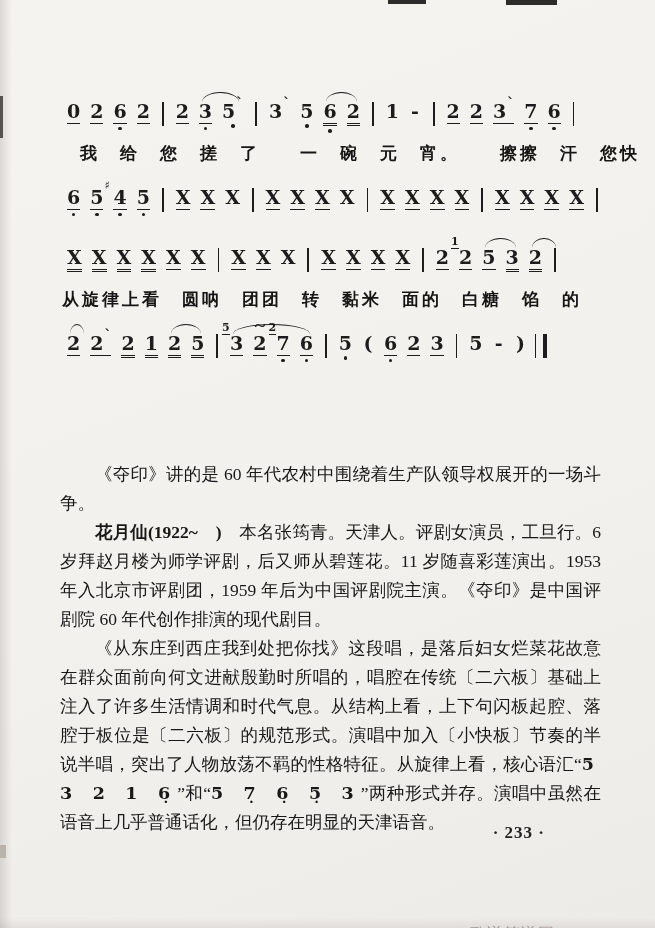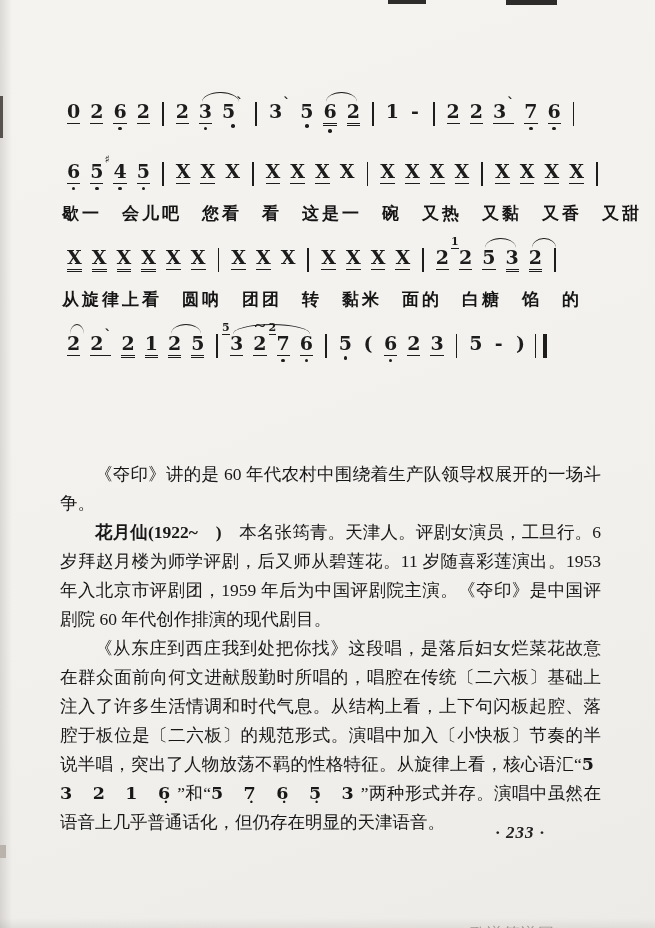"我 给 您 搓 了" div.lyrics-row { html: none -> <div>我 给 您 搓 了 一 碗 元 宵。 擦擦 汗 您快</div> }
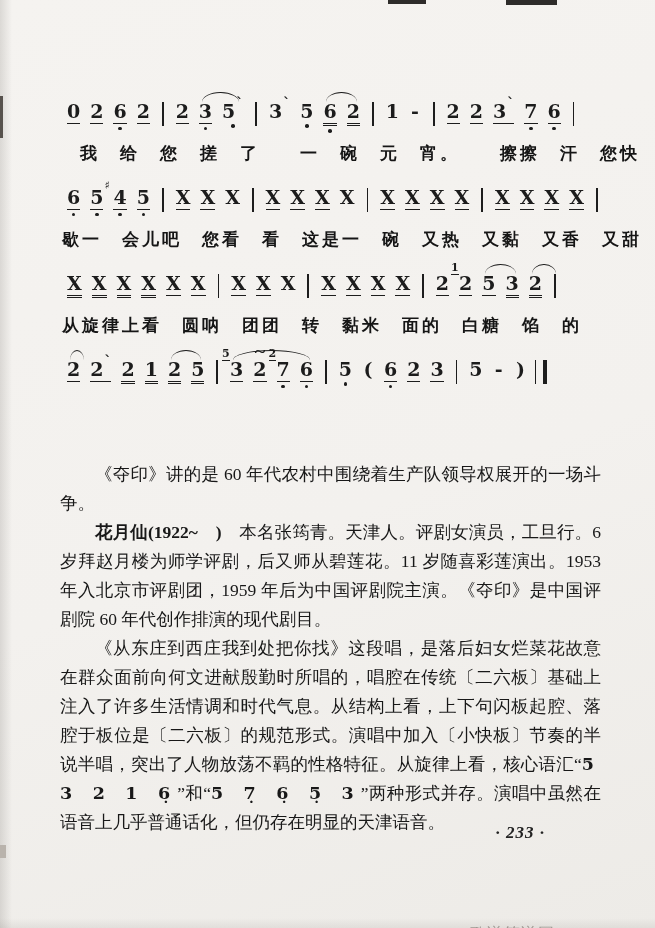"歇一 会儿吧 您看 看 这是一" div.lyrics-row { html: <div>歇一 会儿吧 您看 看 这是一 碗 又热 又黏 又香 又甜</div> -> none }
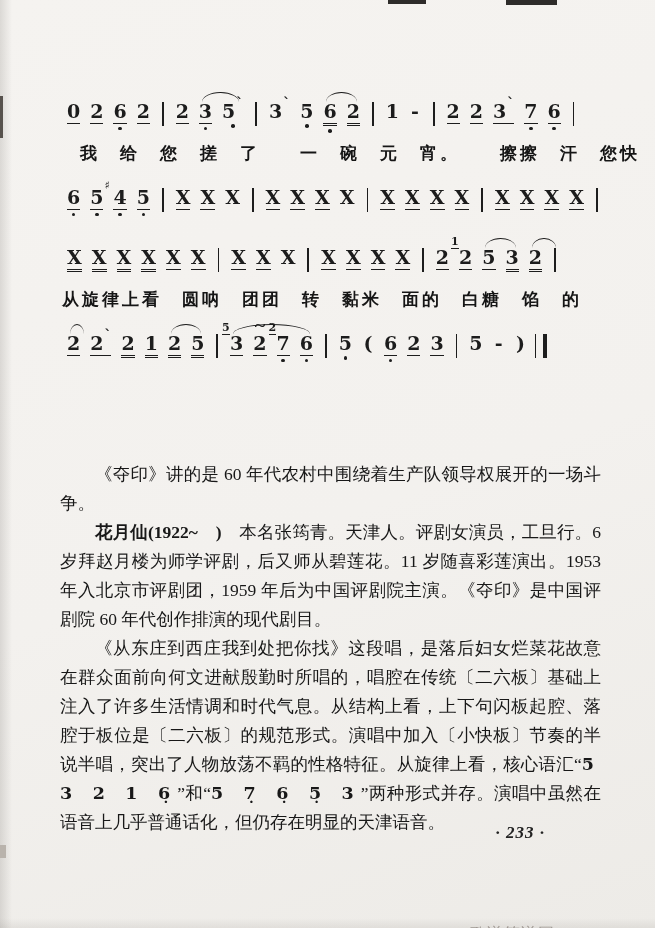"· 233 ·" .page-number { font-style: italic -> none }
